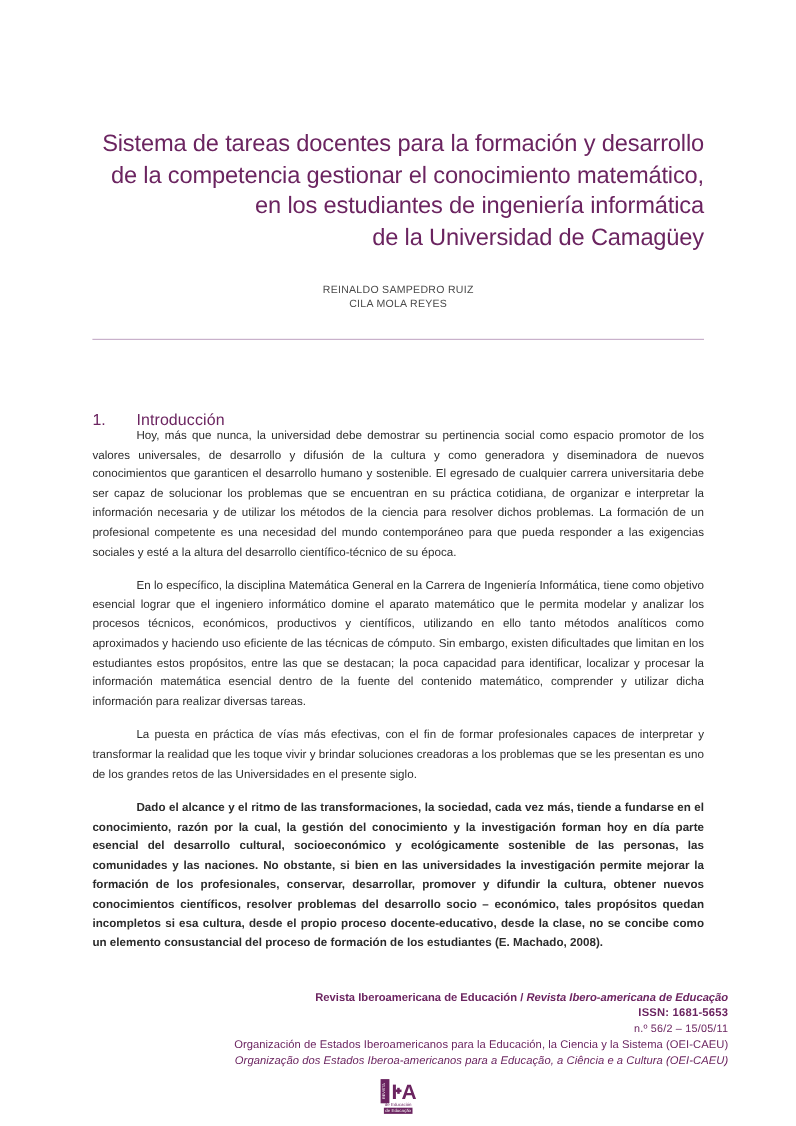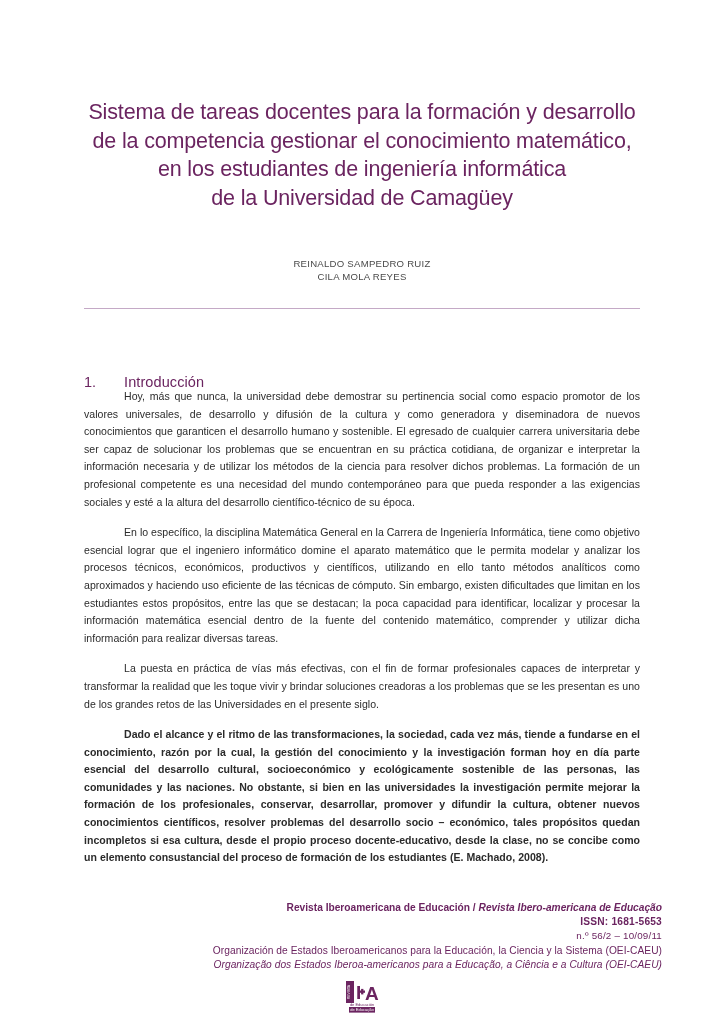"Sistema de tareas docentes para" .title-block { text-align: center -> right; top: 98px -> 116px }
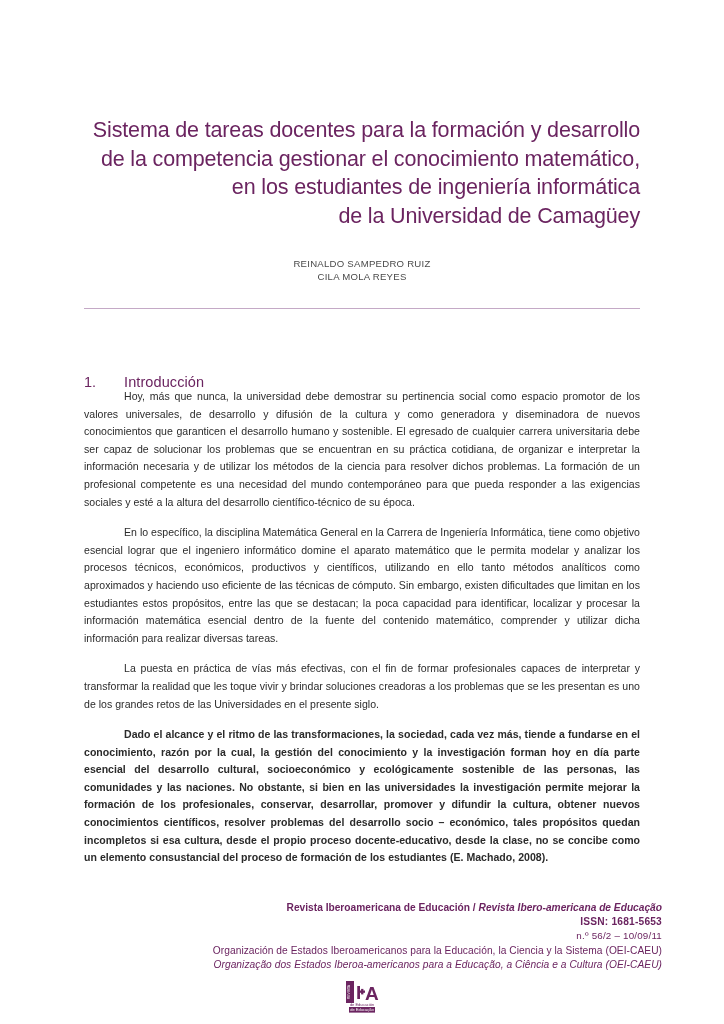"n.º 56/2 – 10/09/11" div.footer-line { text: 10/09/11 -> 15/05/11 }
